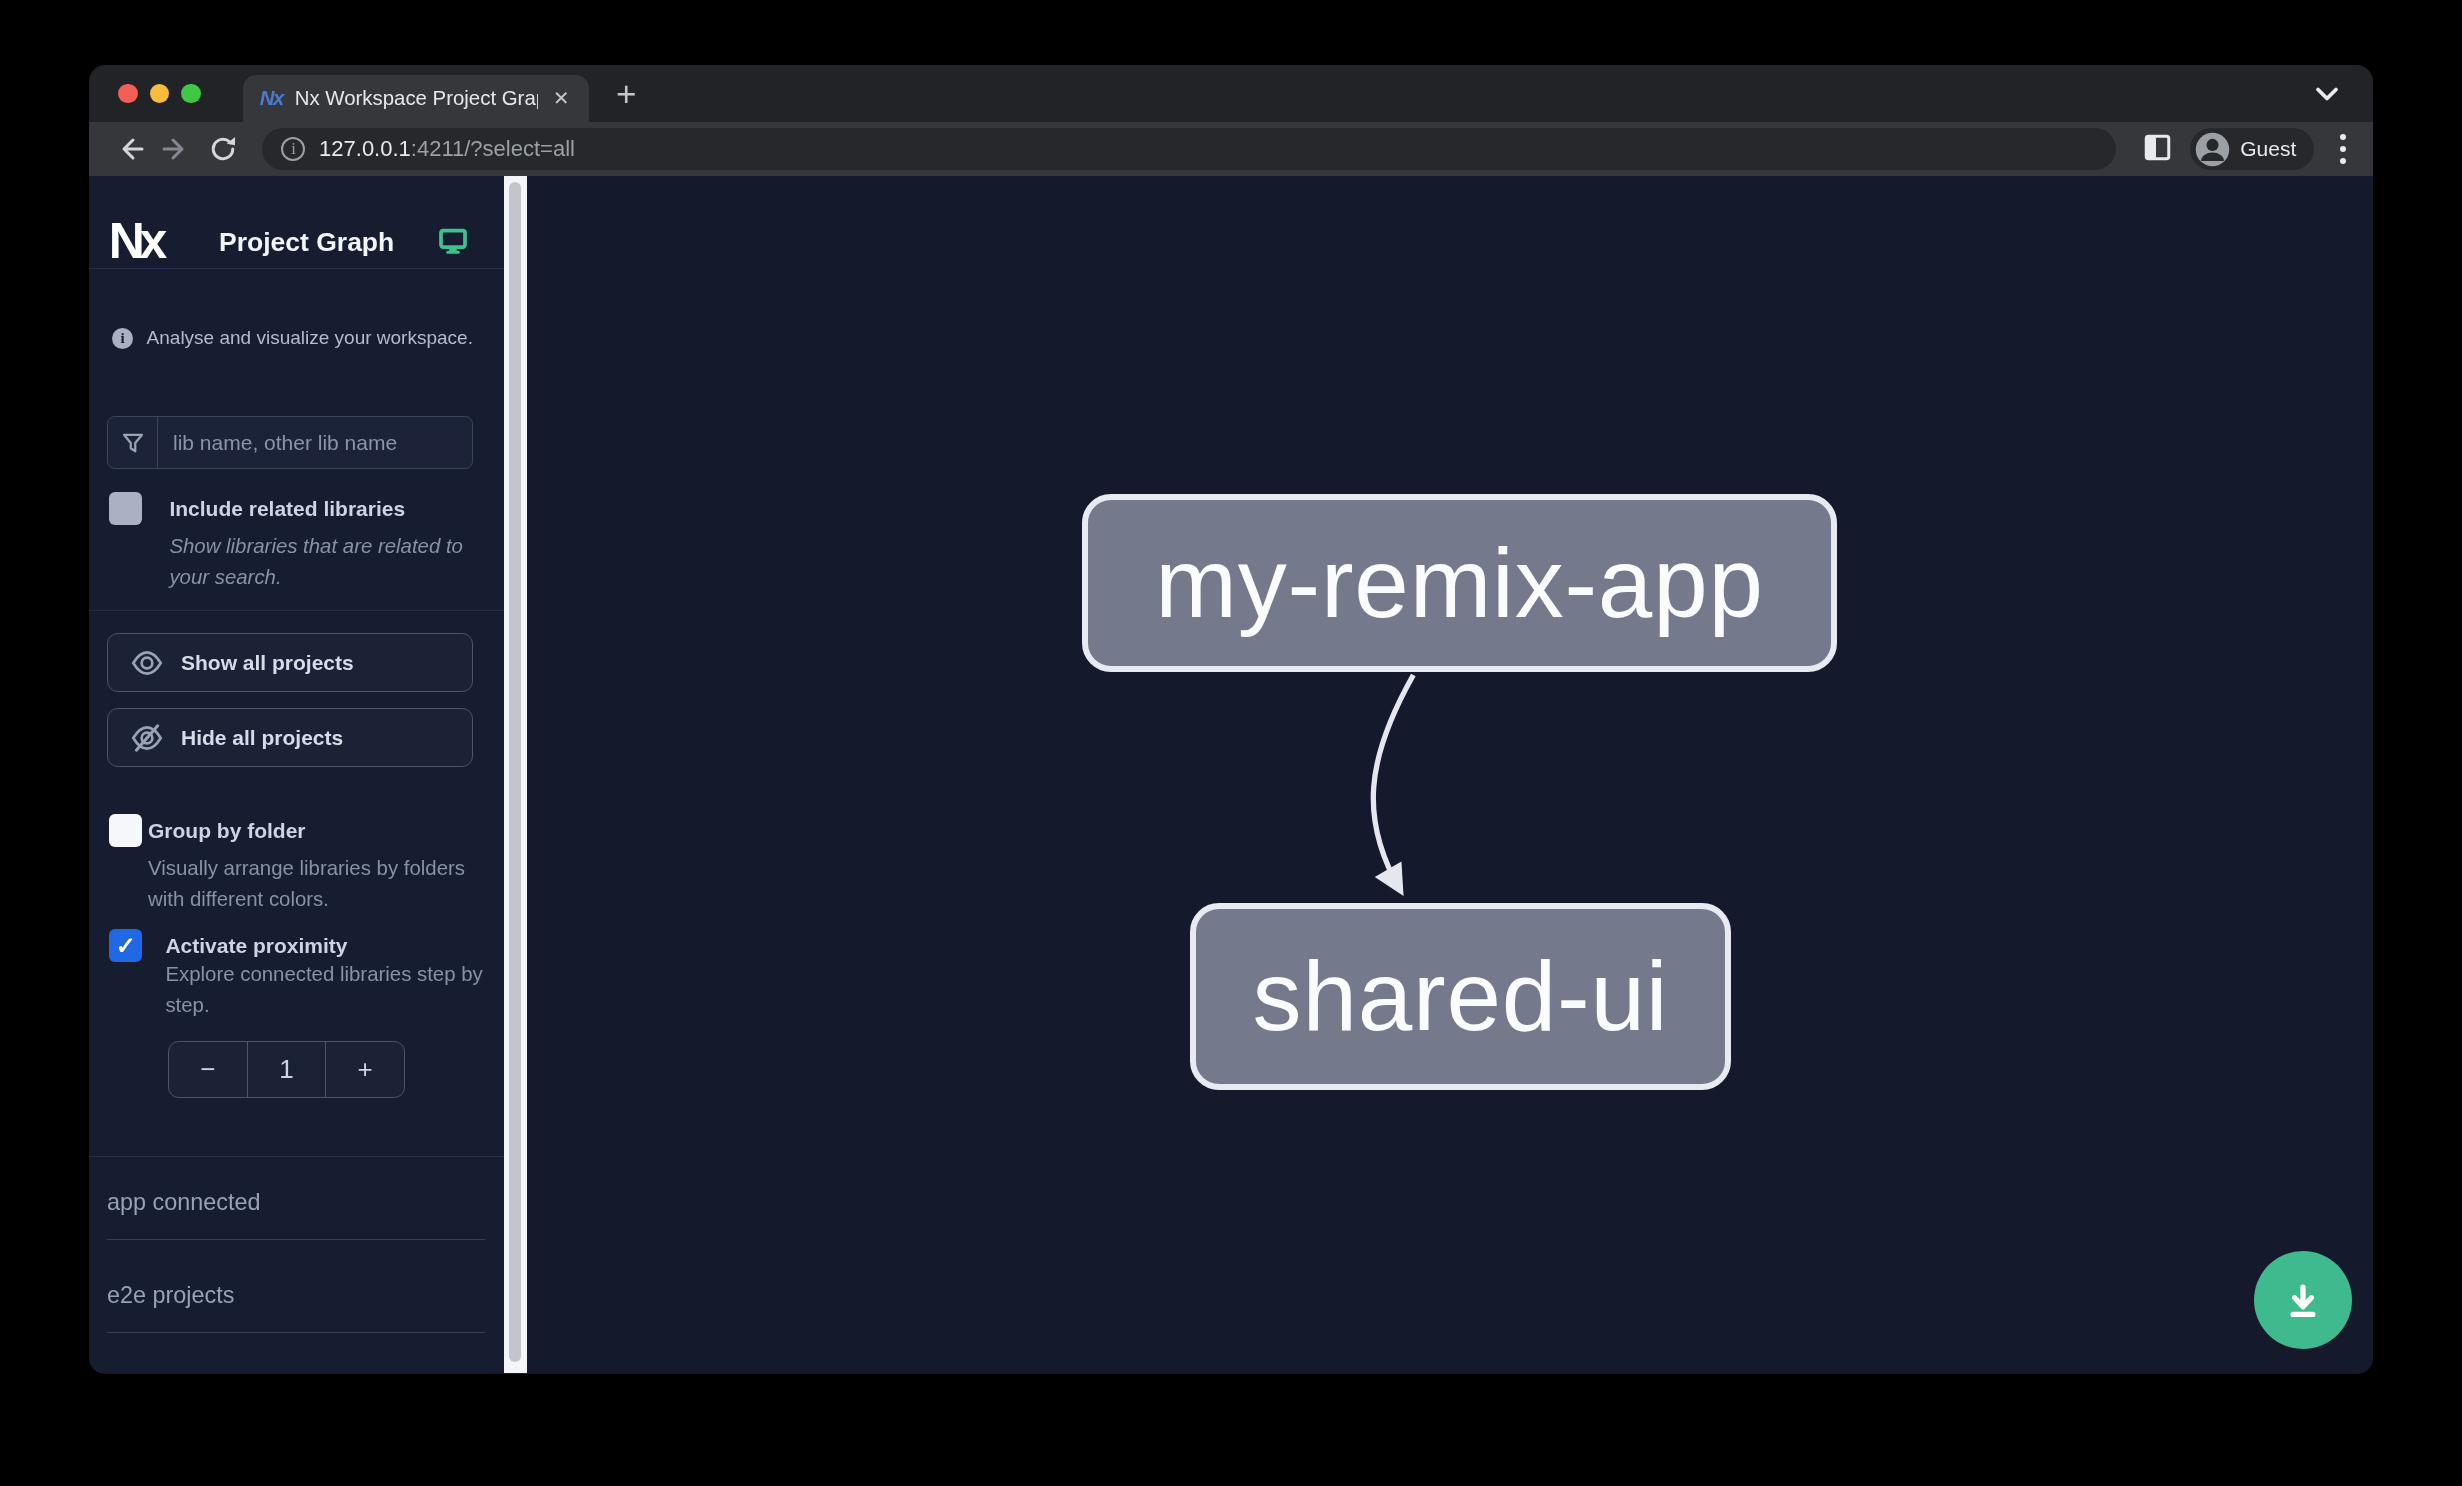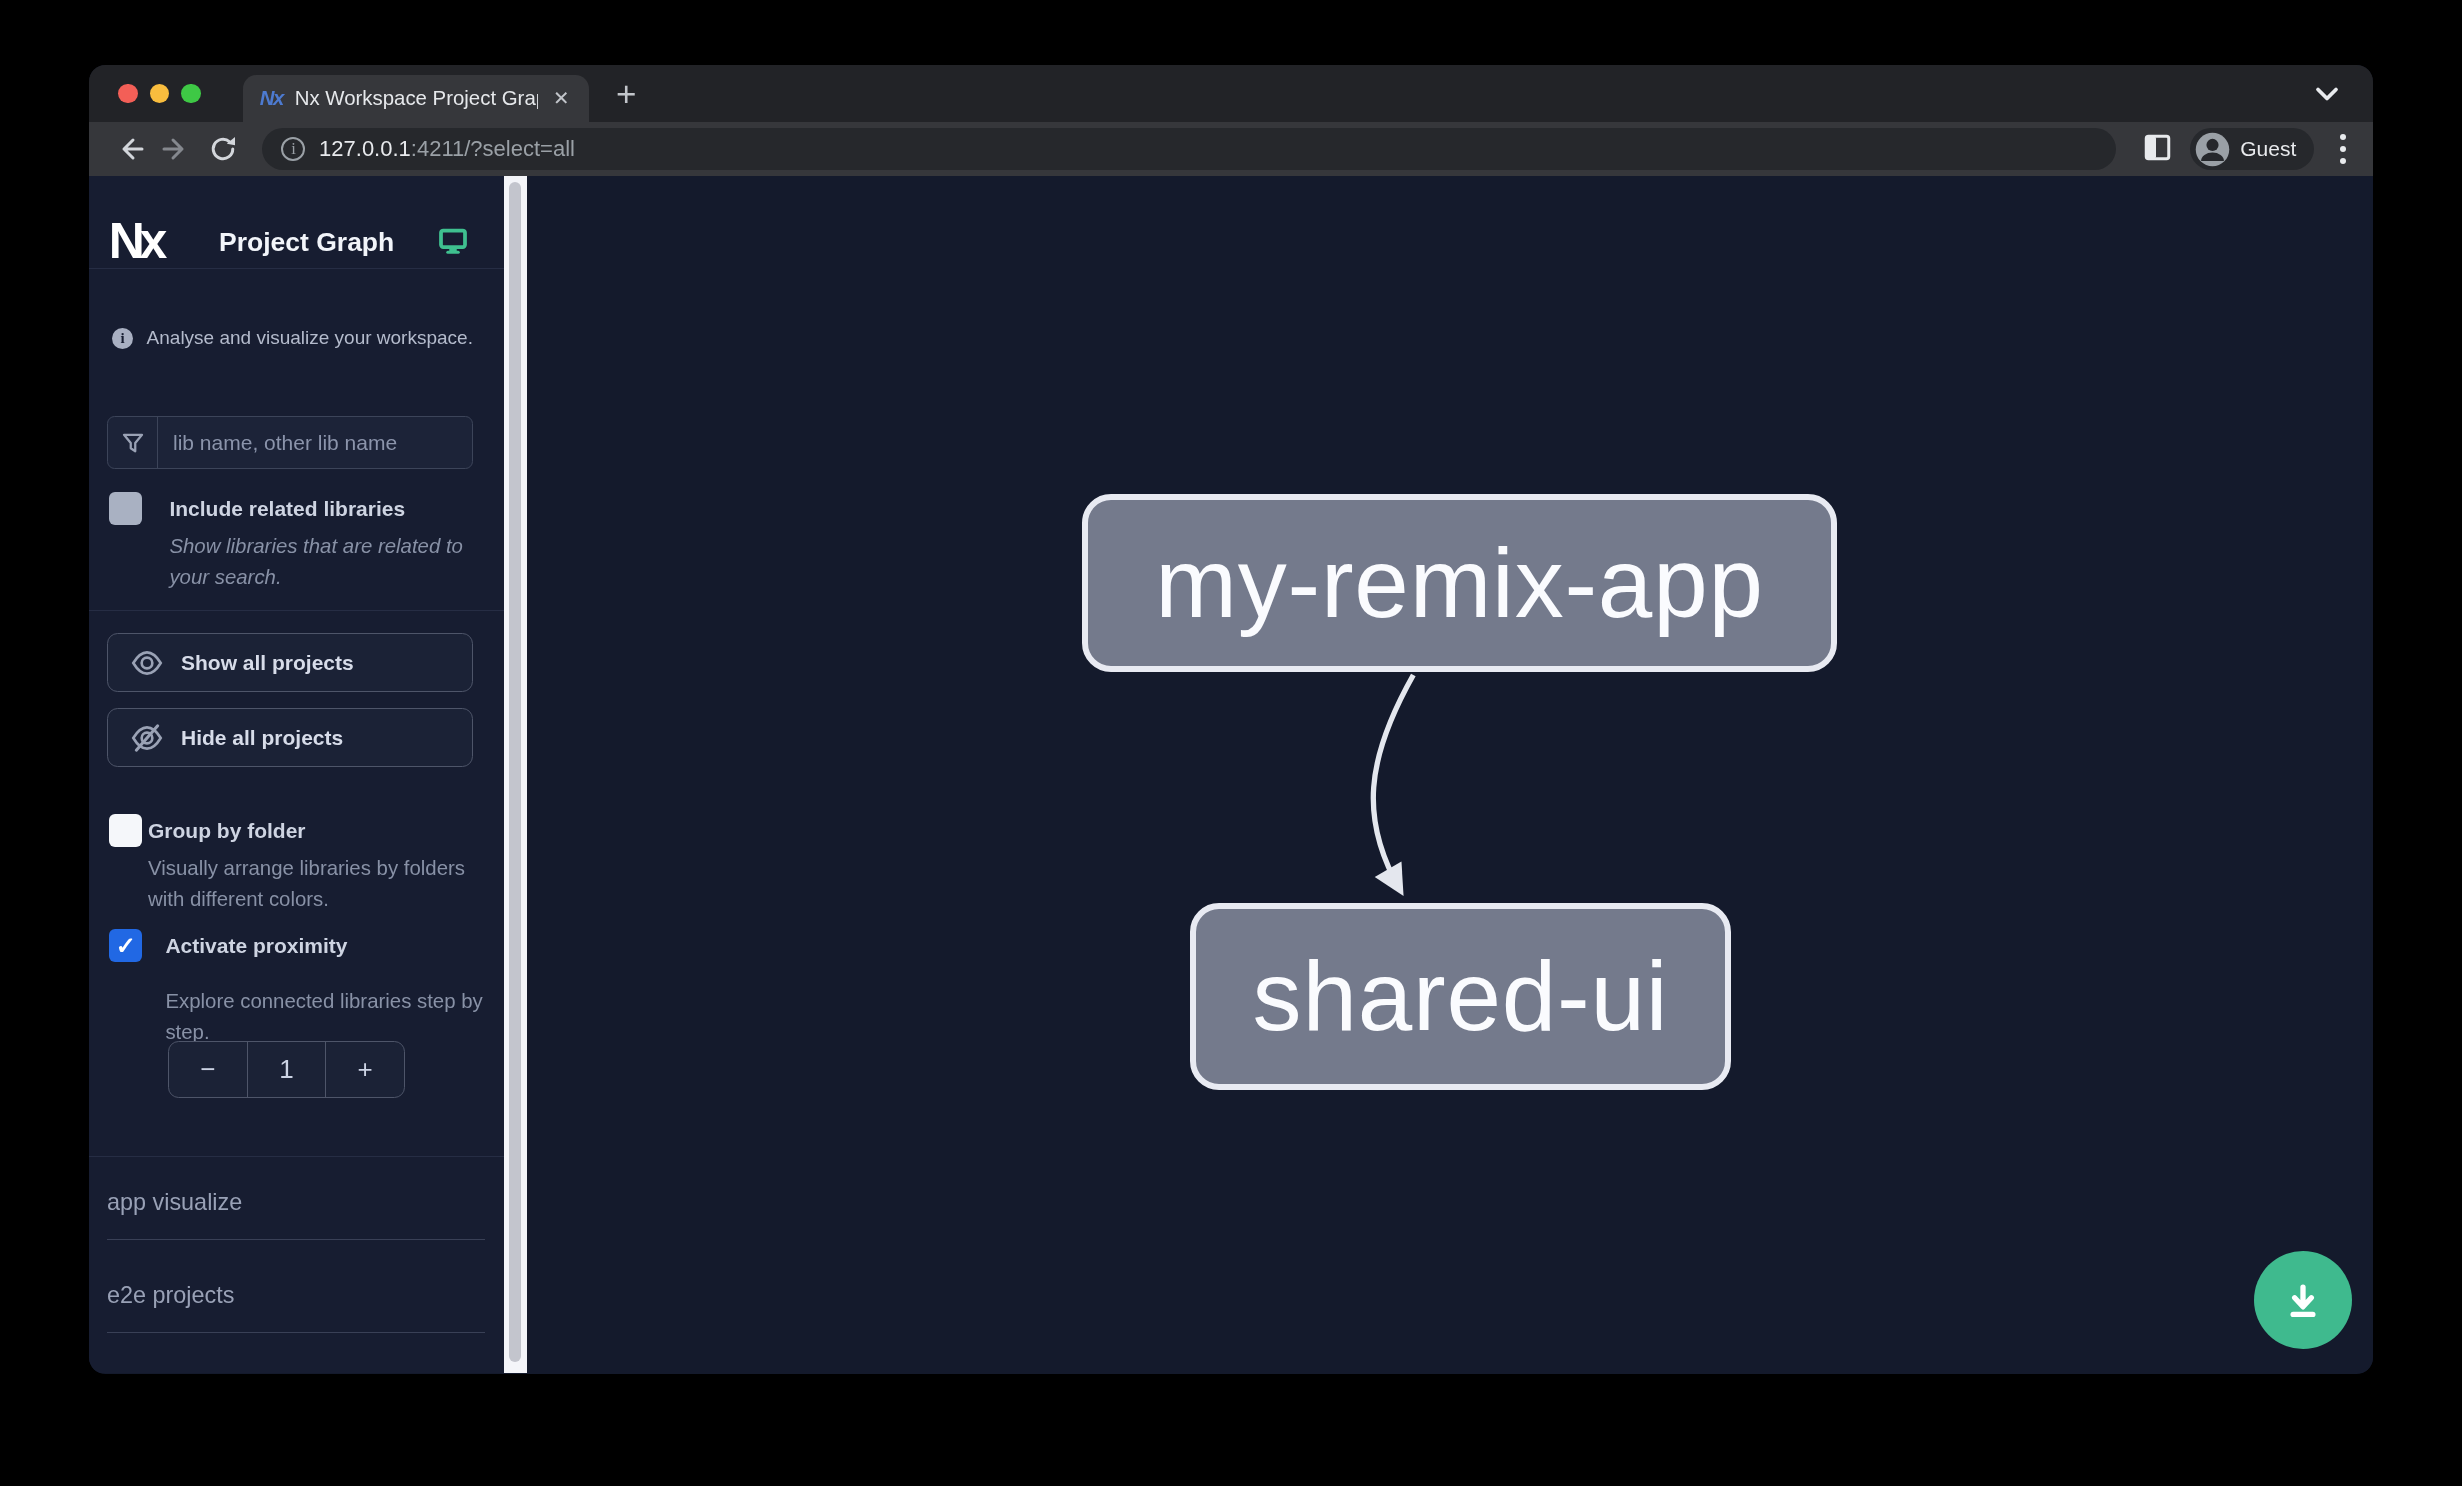"Explore connected libraries step by" div.opt-desc { margin-top: 28px -> 1px }
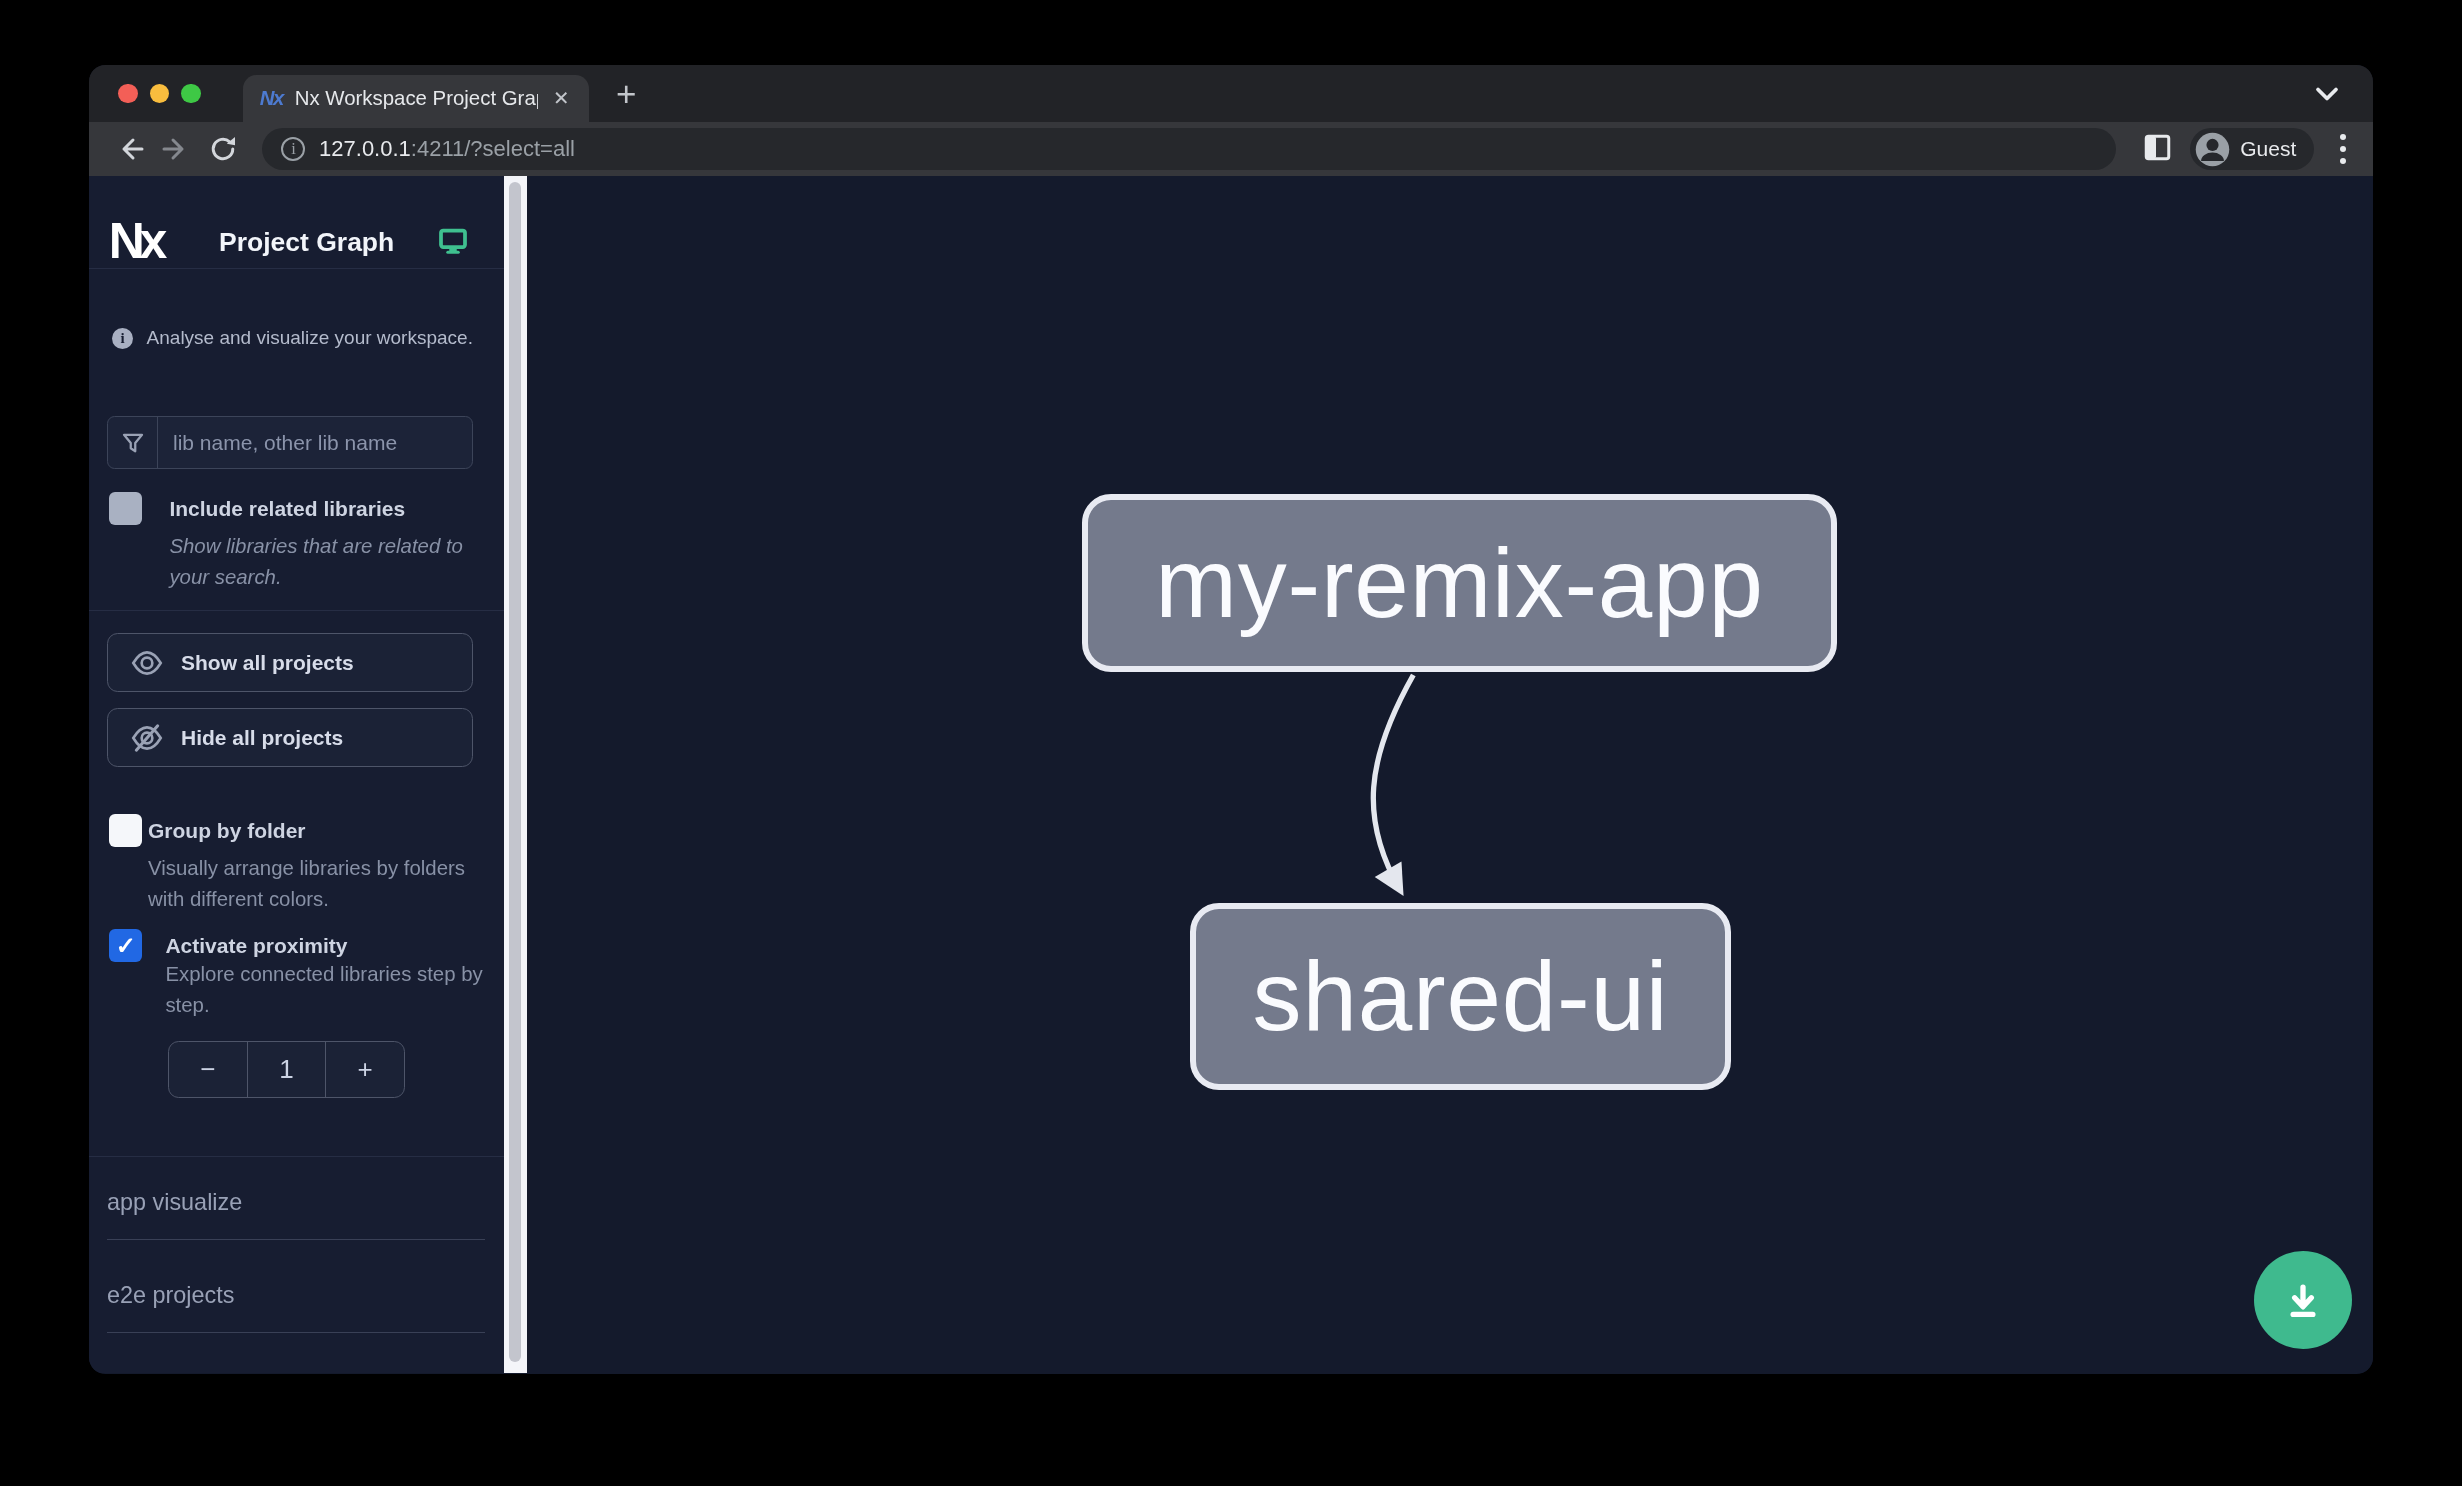"app visualize" div.abs { text: visualize -> connected }
